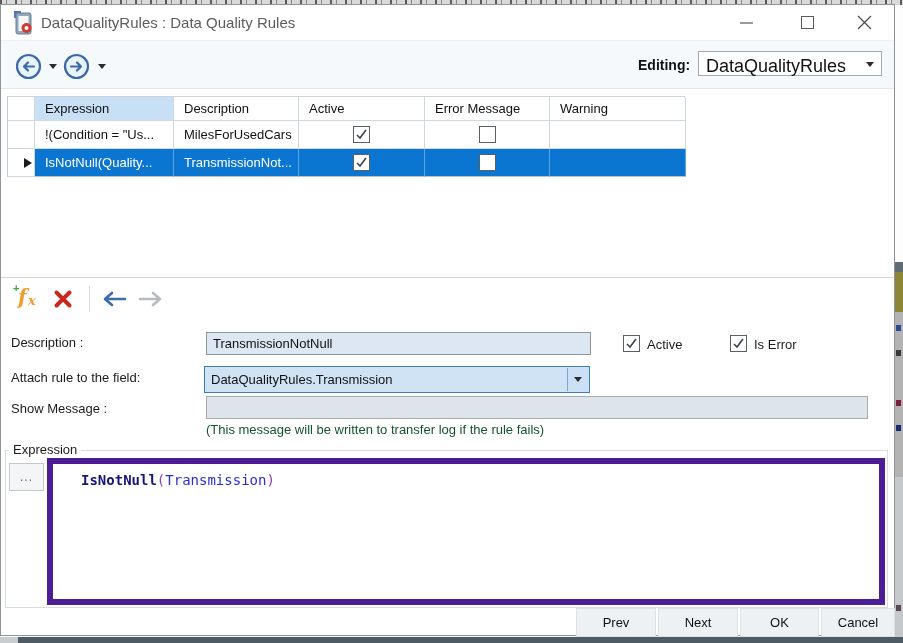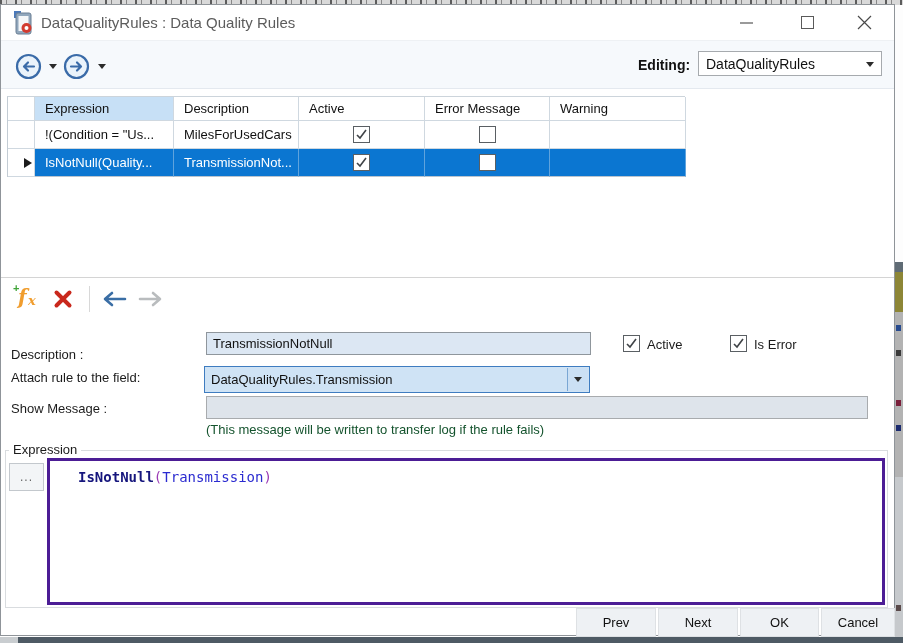"DataQualityRules" .editing-combo { font-size: 14px -> 18px }
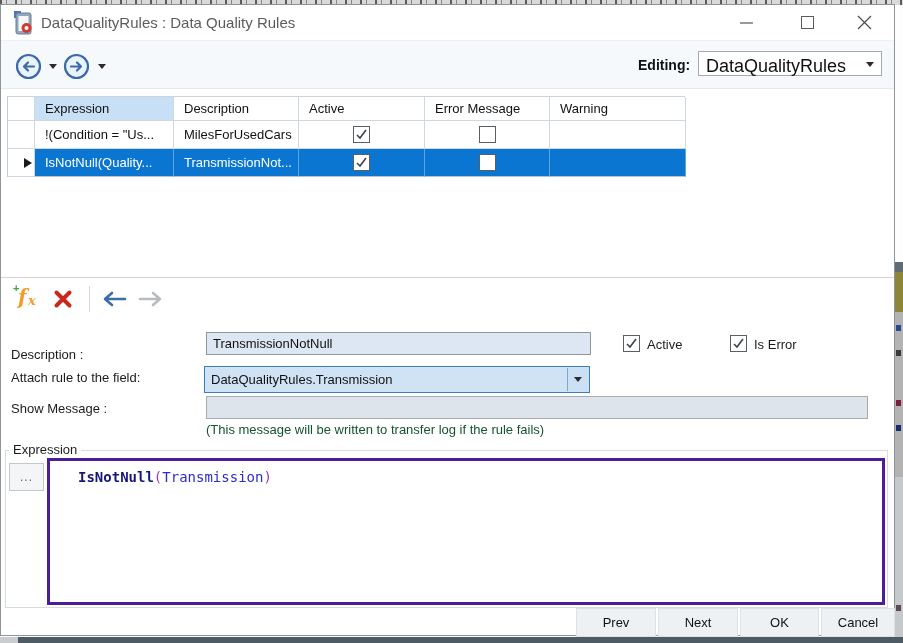"Description :" .lbl-desc { margin-top: 12px -> none }
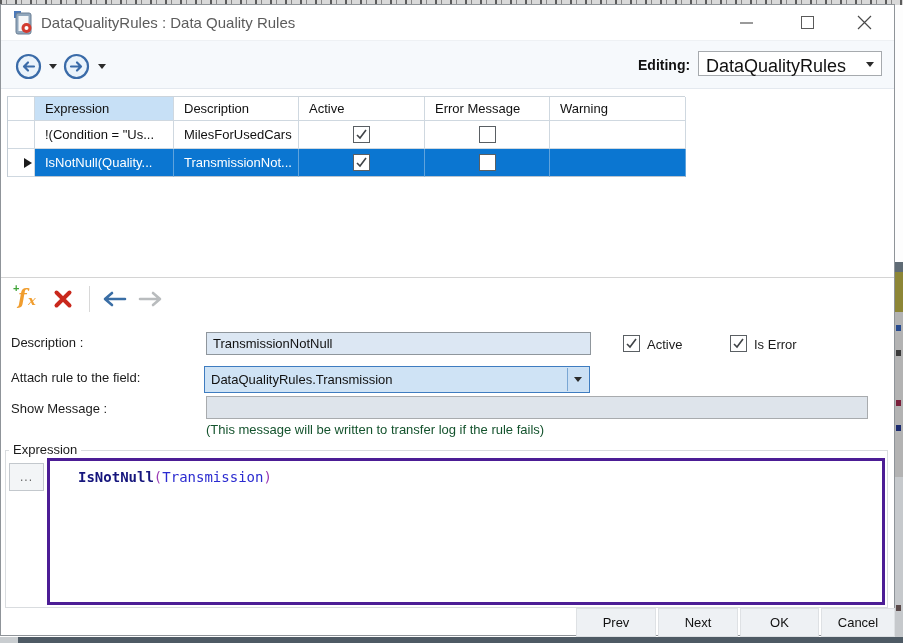"IsNotNull(Transmission)" .editor { border: 3px solid #4c1d95 -> 6px solid #4c1d95 }
